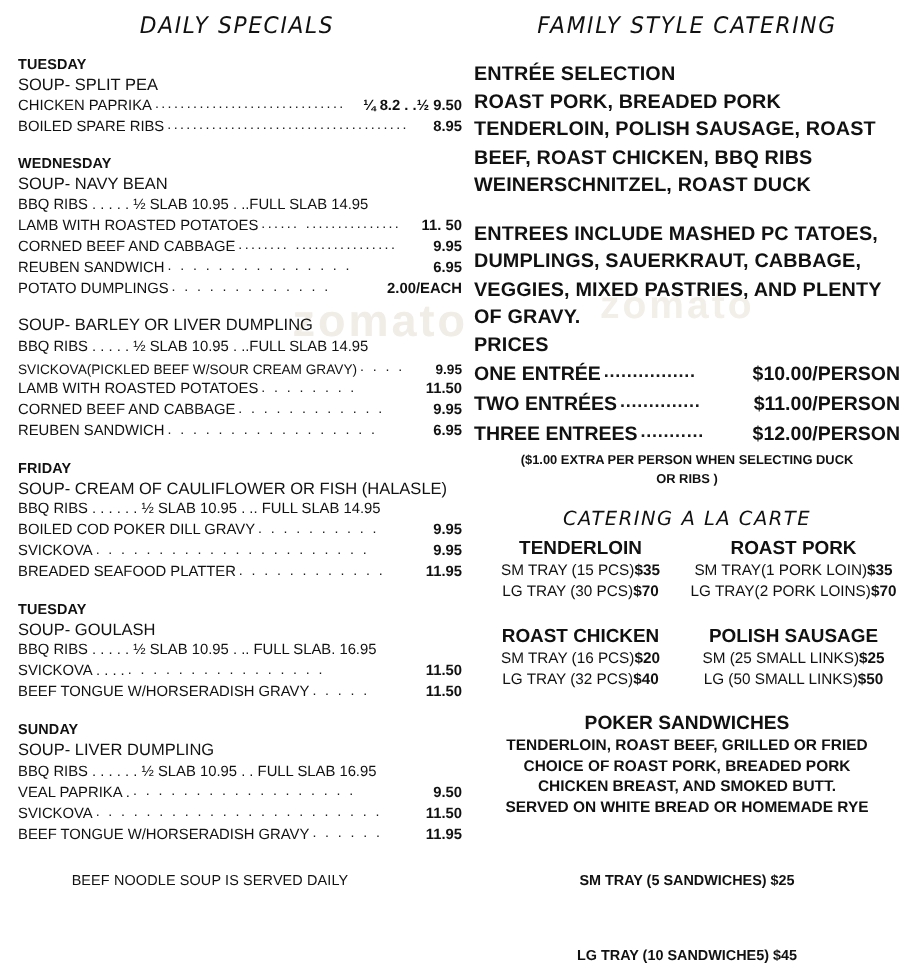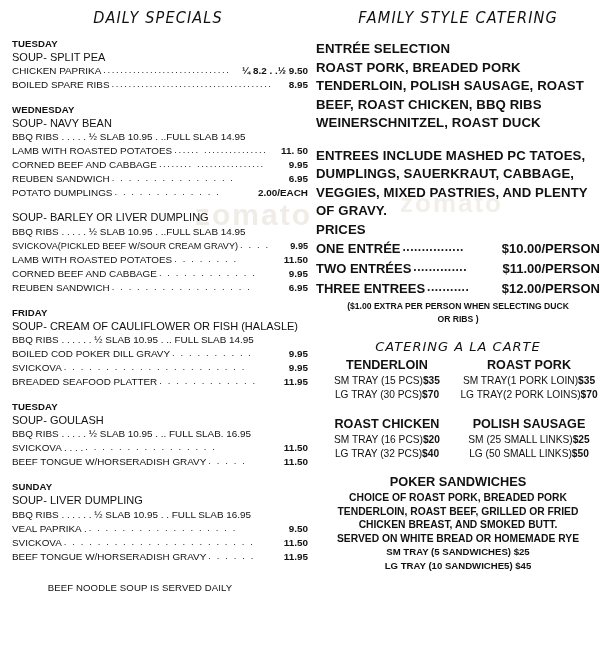"CHOICE OF ROAST PORK, BREADED" div.poker-line { order: before "TENDERLOIN, ROAST BEEF, GRILLED OR" -> after "TENDERLOIN, ROAST BEEF, GRILLED OR" }
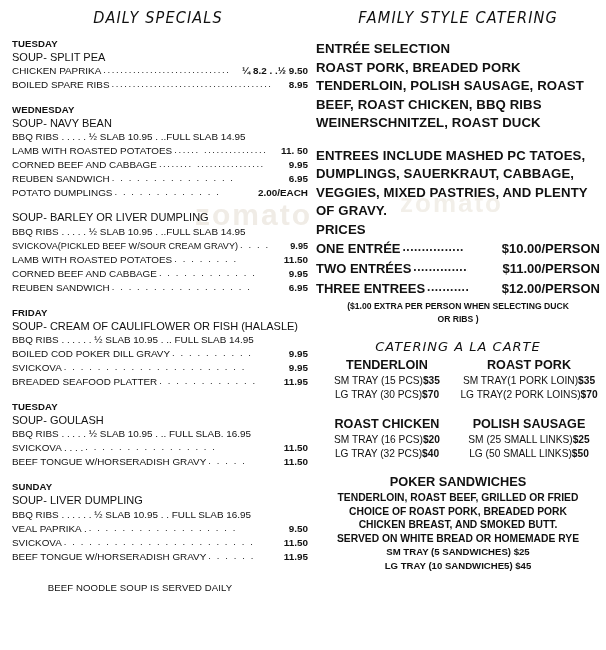"SM TRAY (5 SANDWICHES) $25" .poker-line.small { margin-top: none -> 36px }
